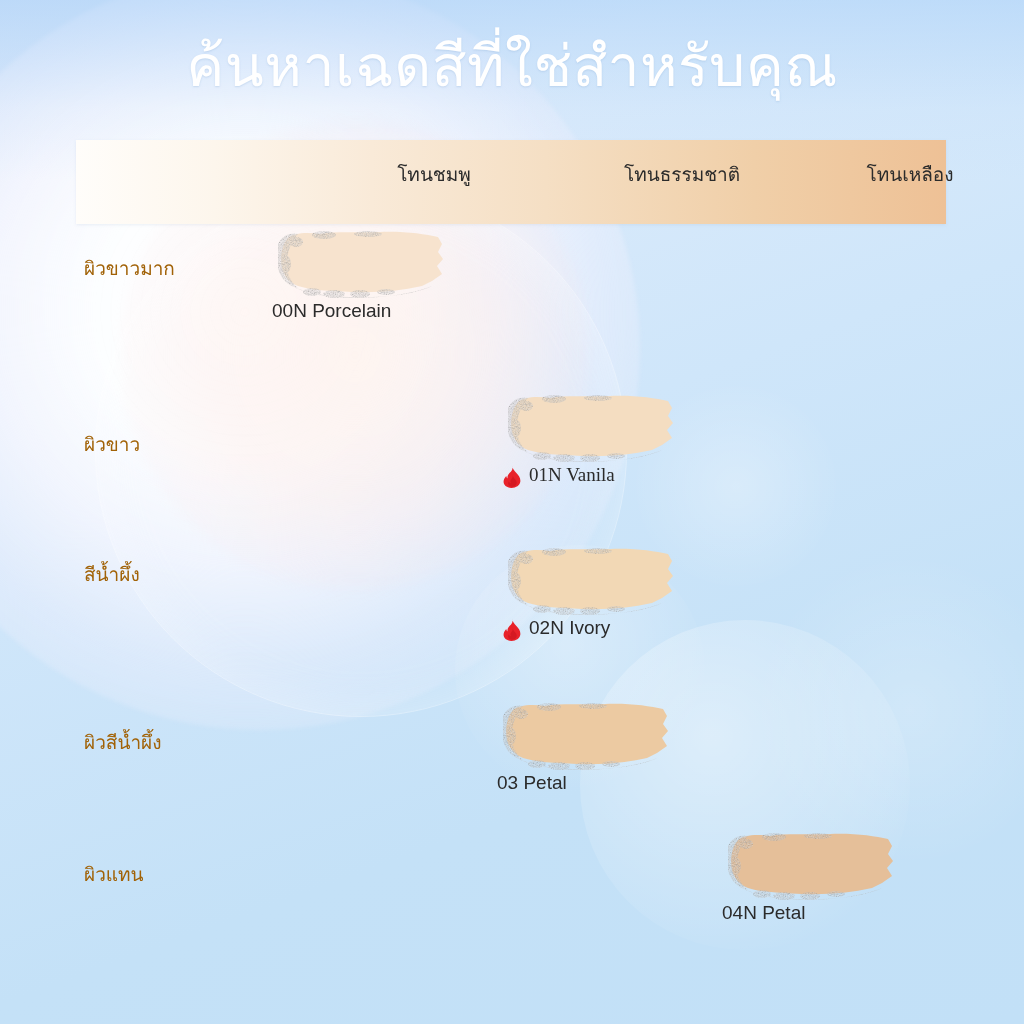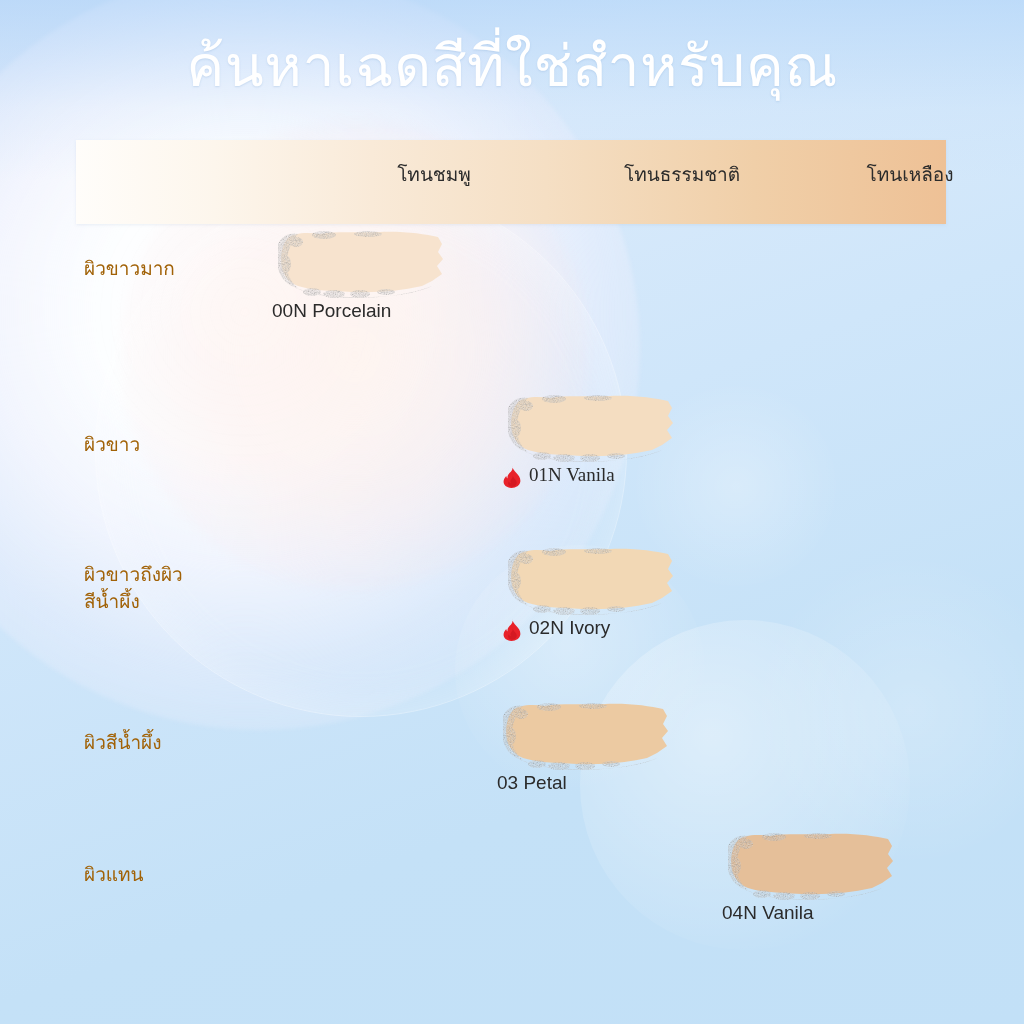"ผิวขาวถึงผิว" div { html: <div>ผิวขาวถึงผิว</div> -> none }
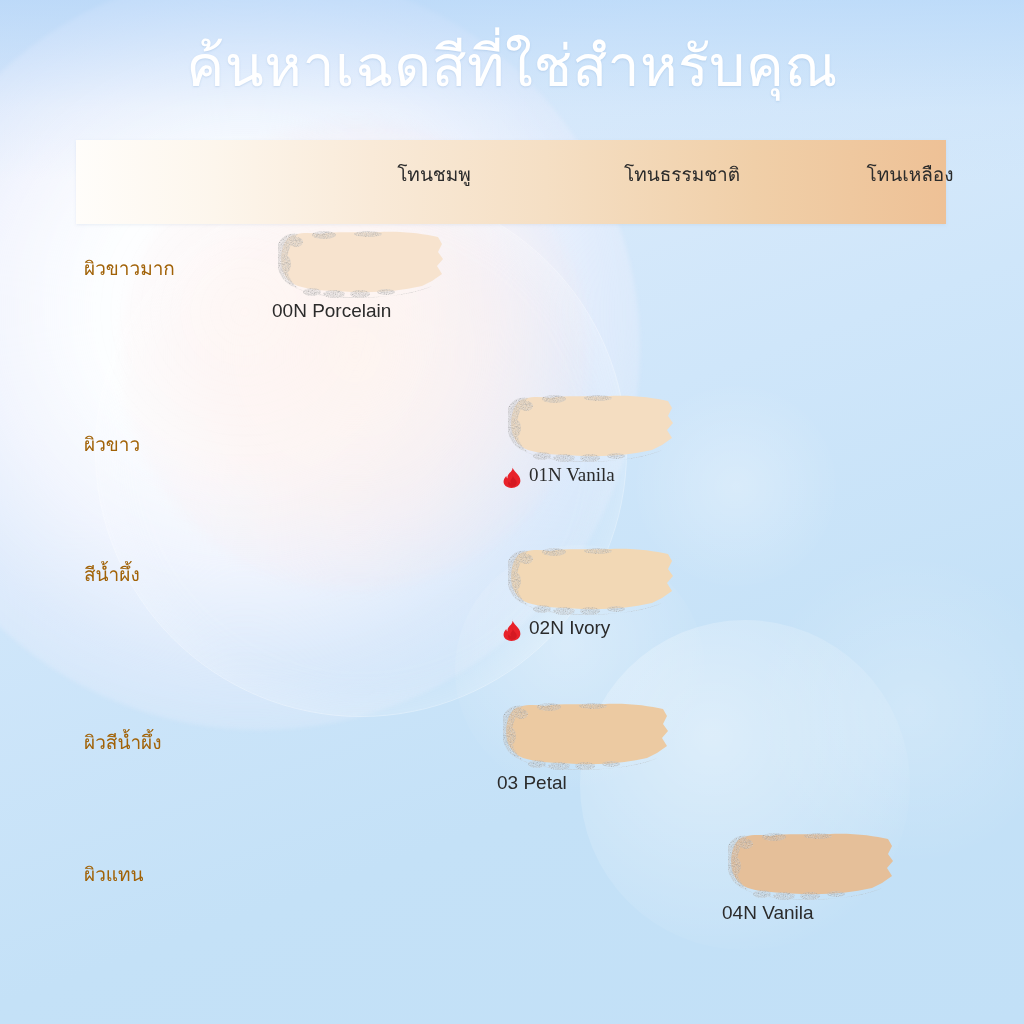"04N Vanila" span { text: Vanila -> Petal }
